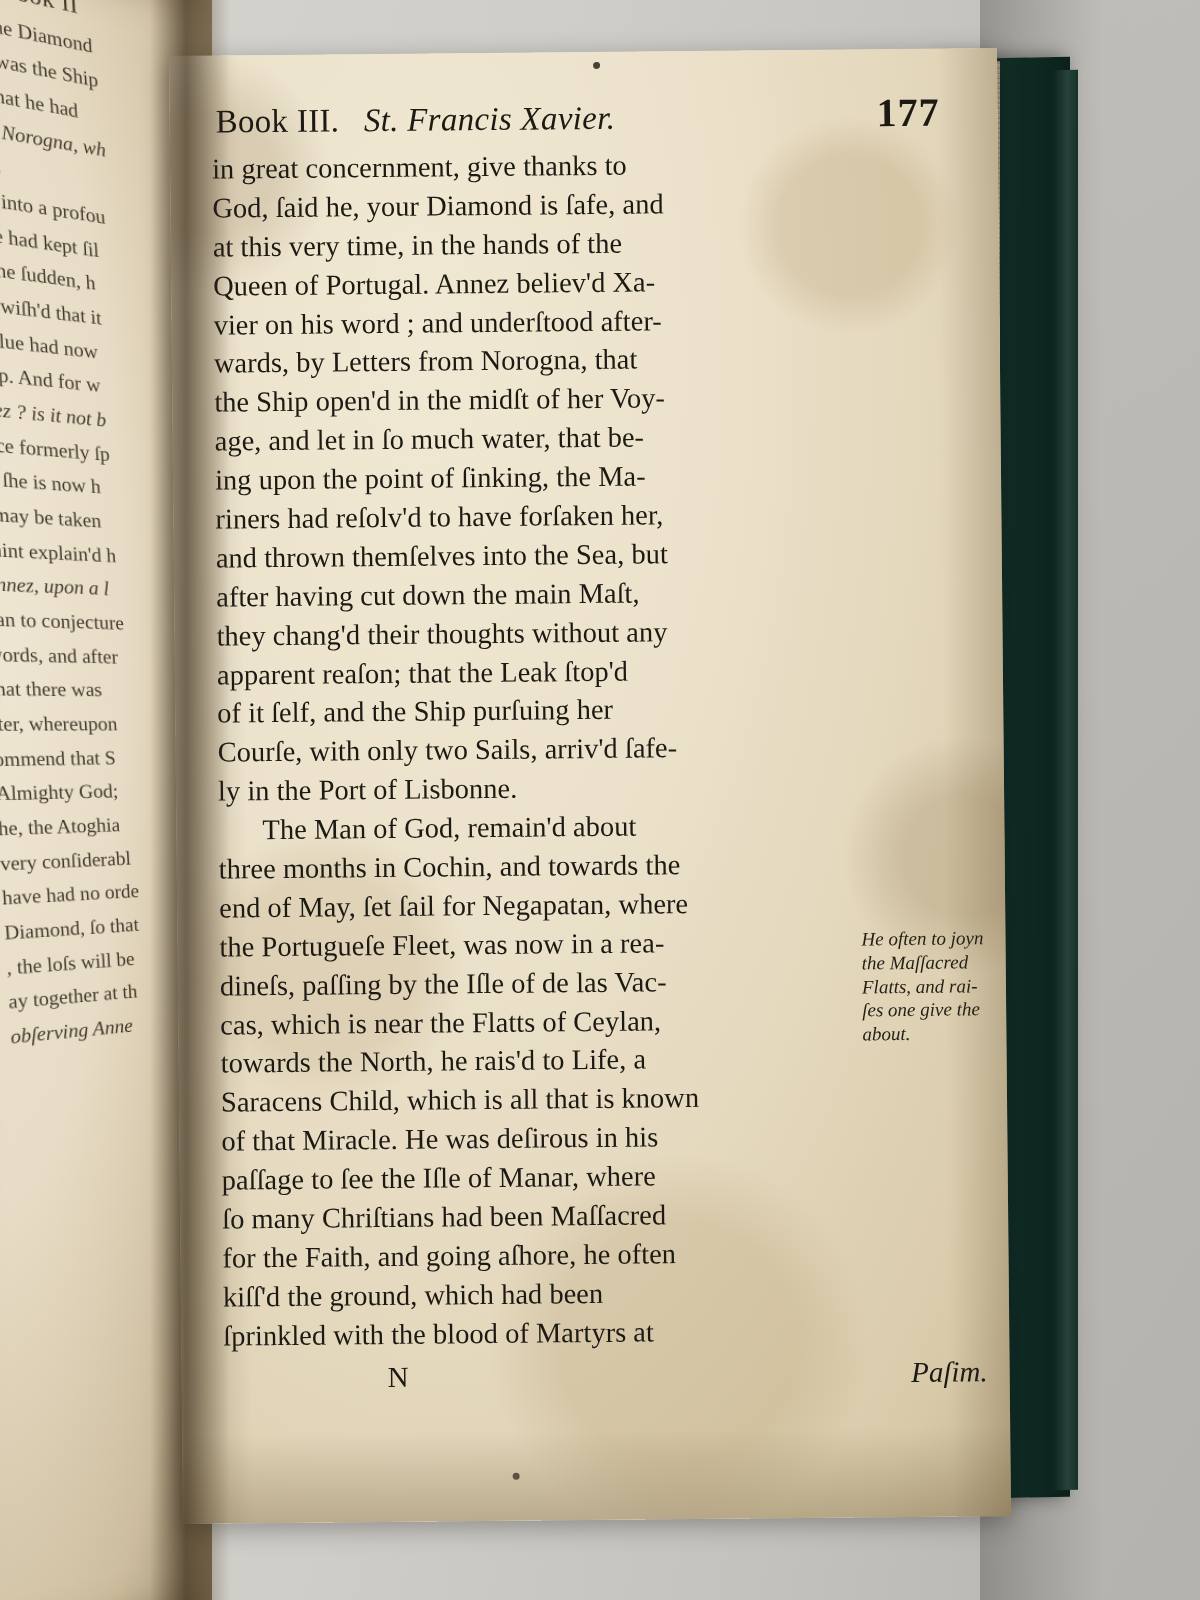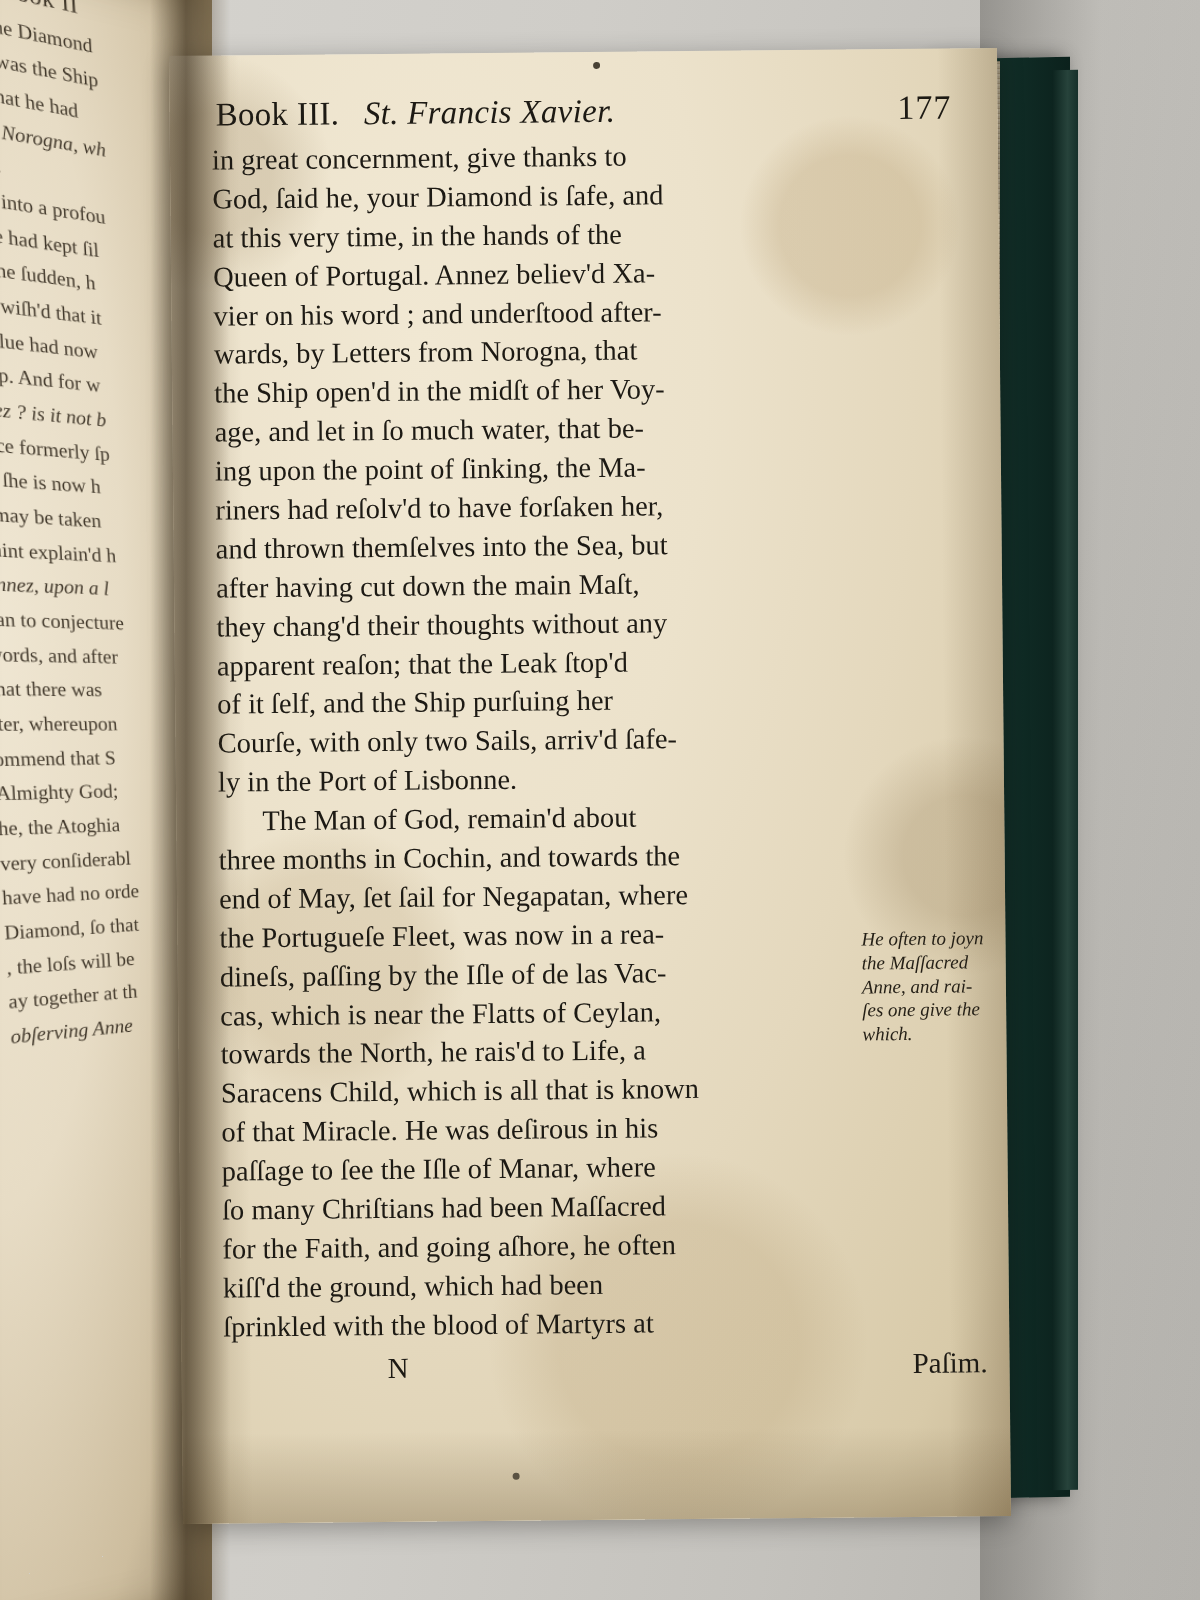"177" .page-no { font-size: 34px -> 40px; font-weight: 400 -> 700; margin-right: 6px -> 18px }
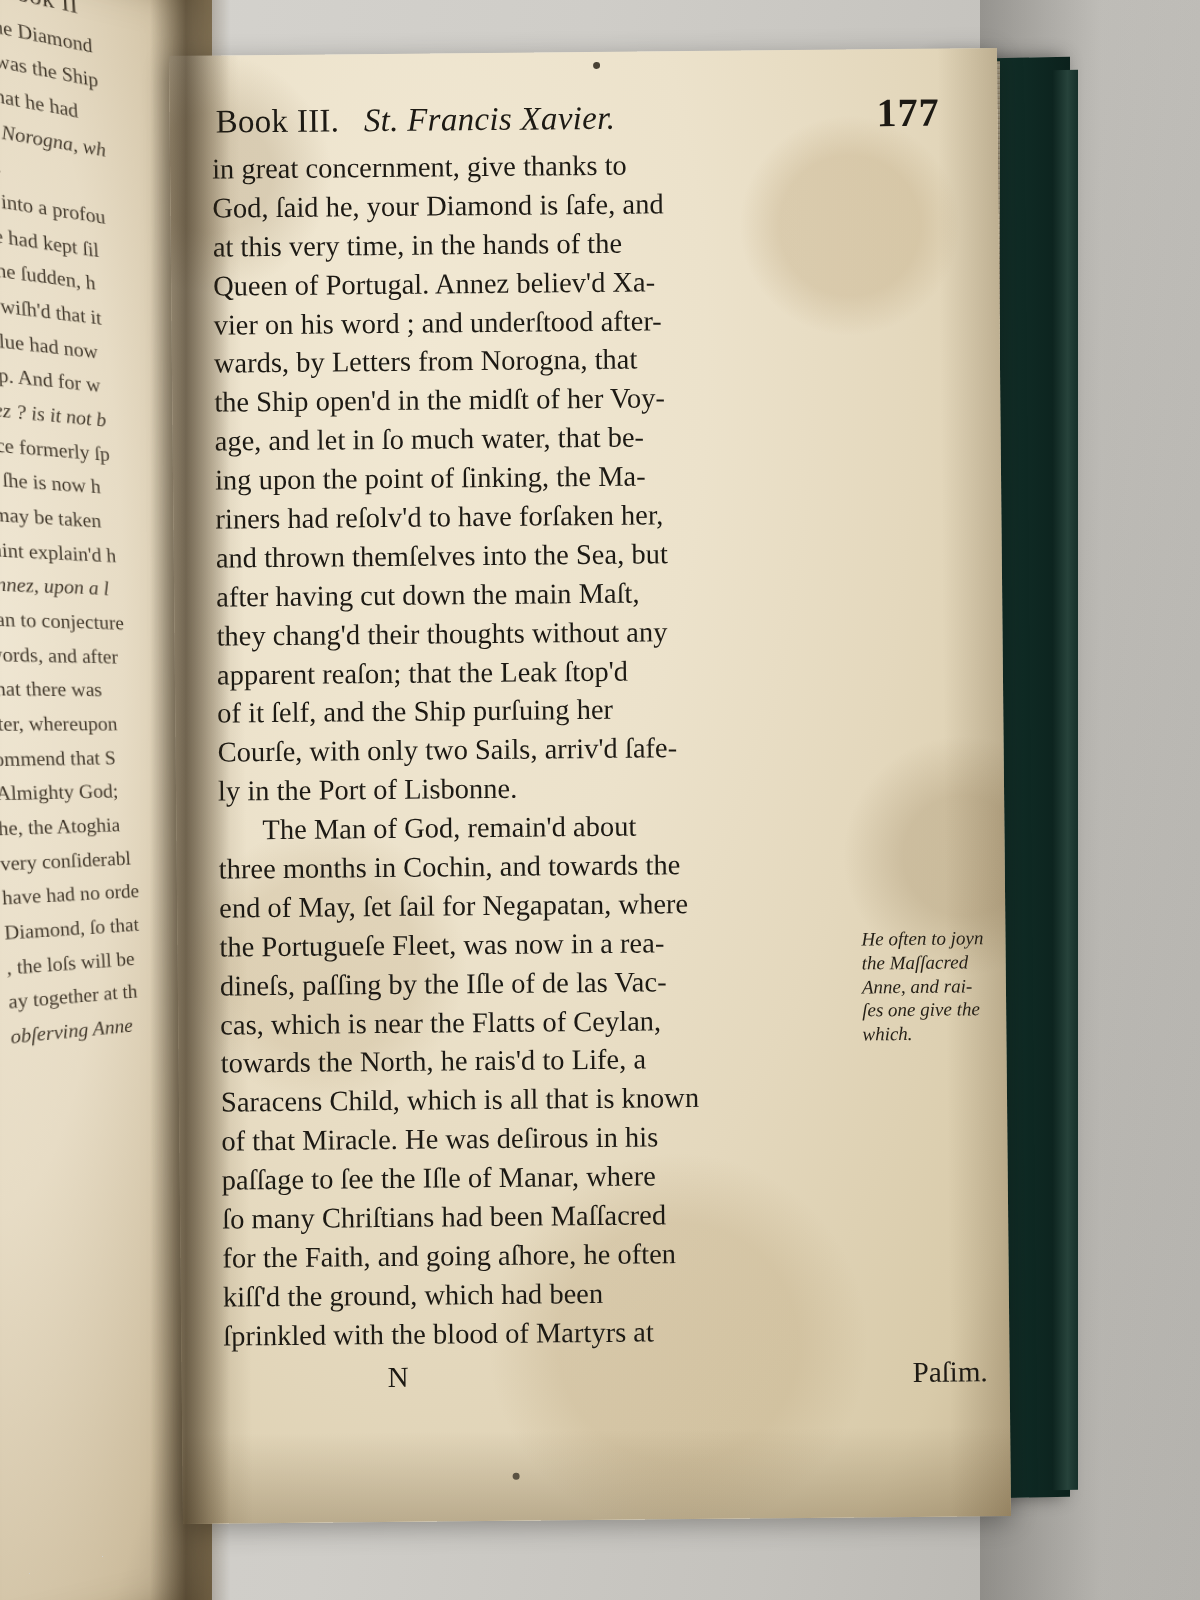"Anne, and rai-" span.ln { text: Anne -> Flatts }
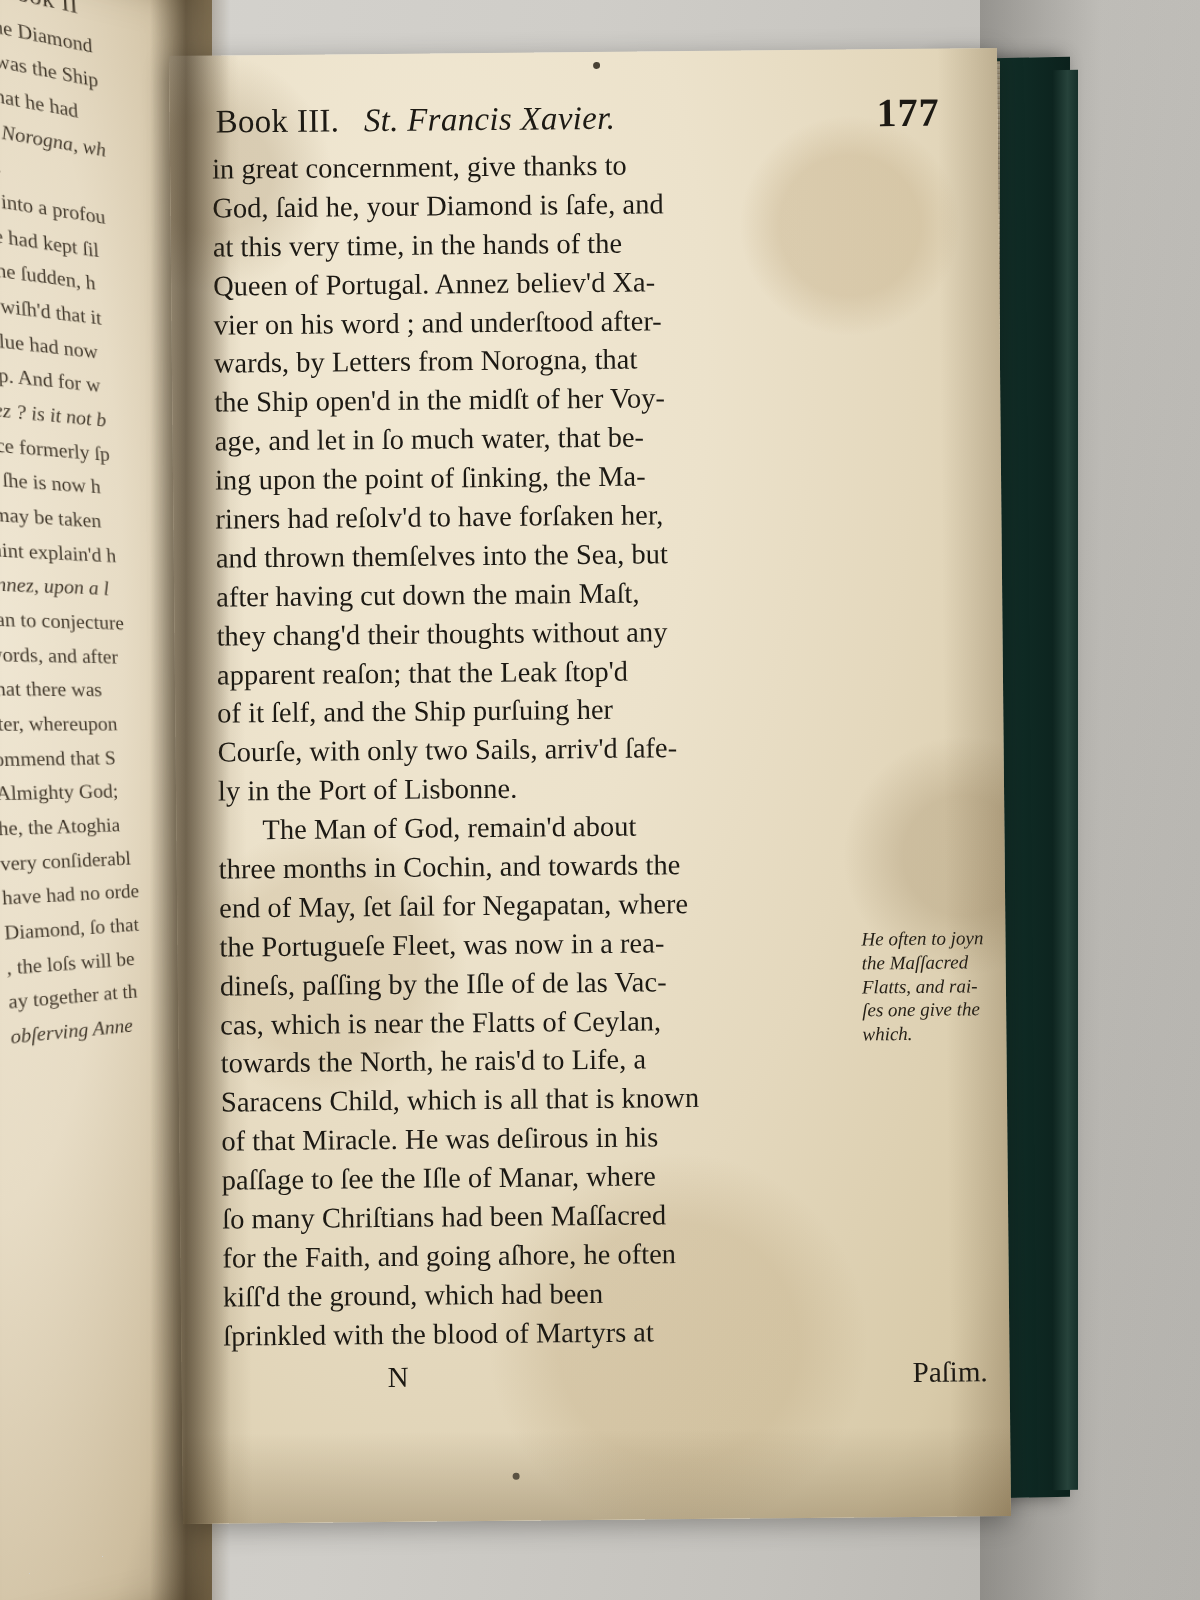"which." span.ln { text: which -> about }
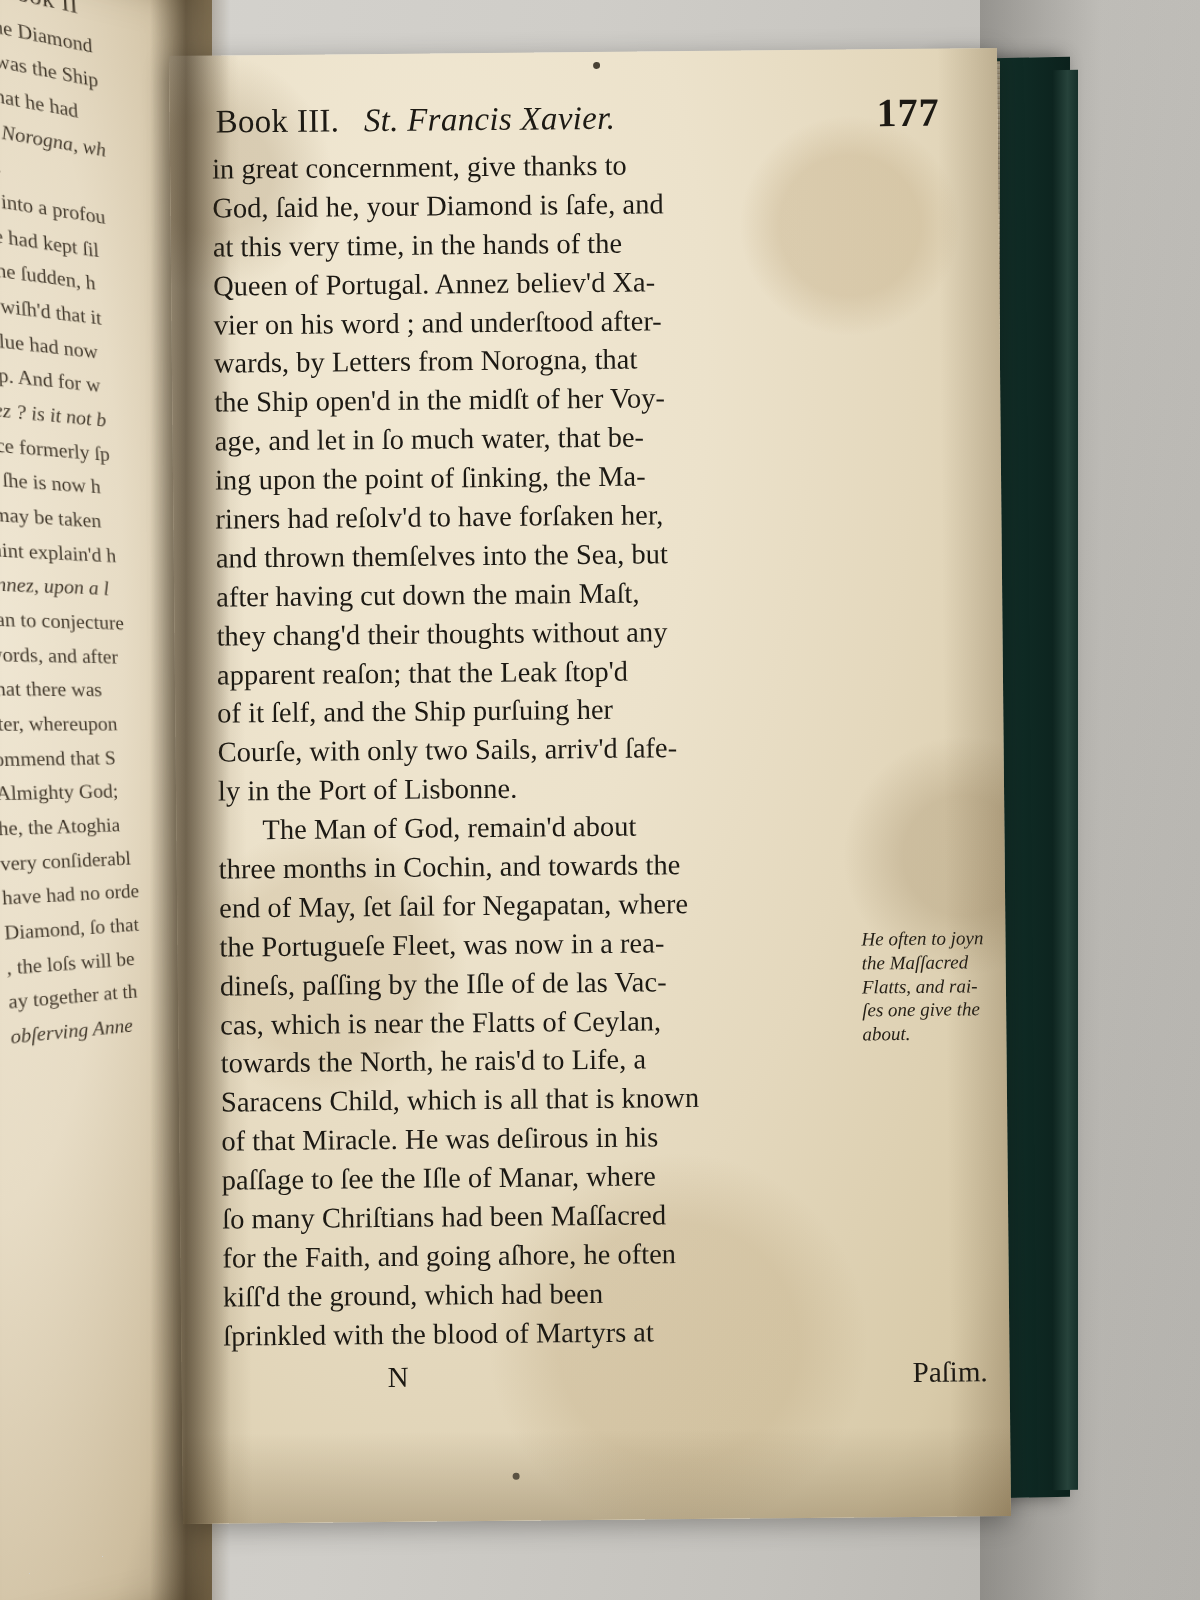"Paſim." .catchword { font-style: none -> italic }
